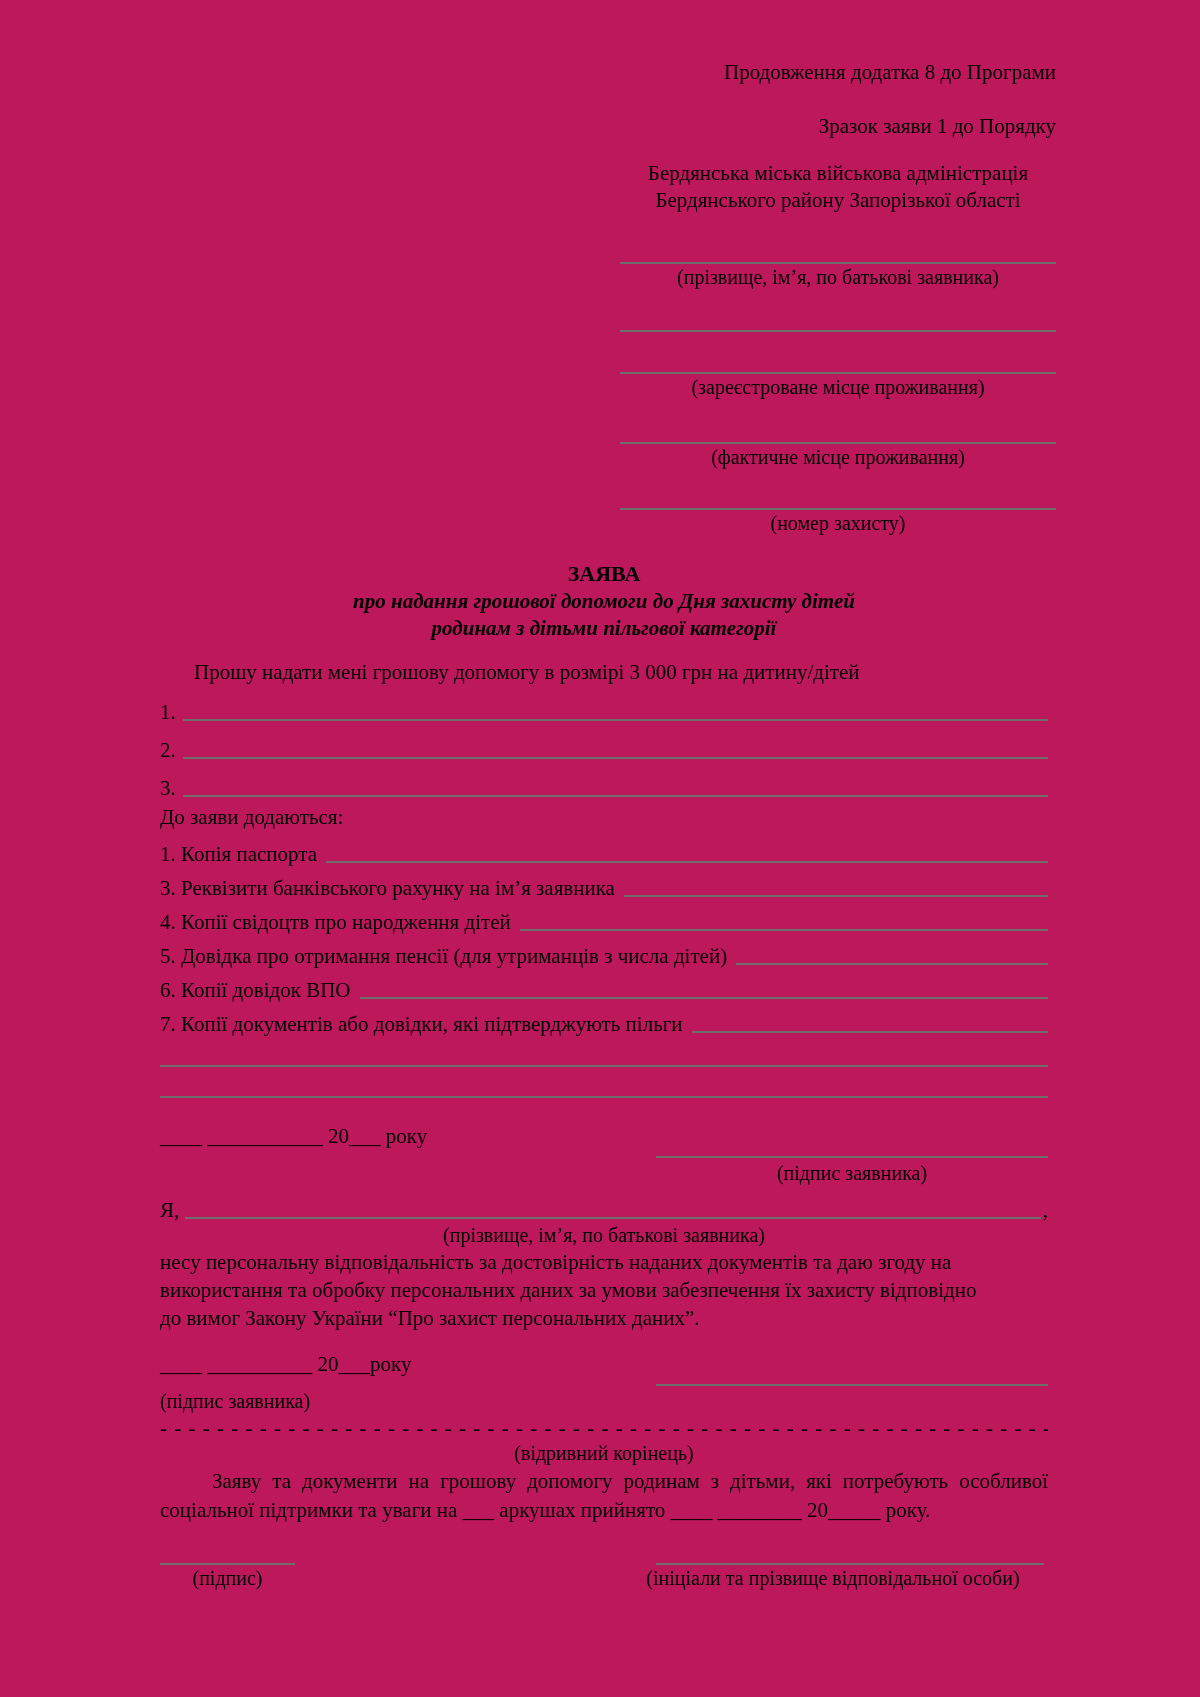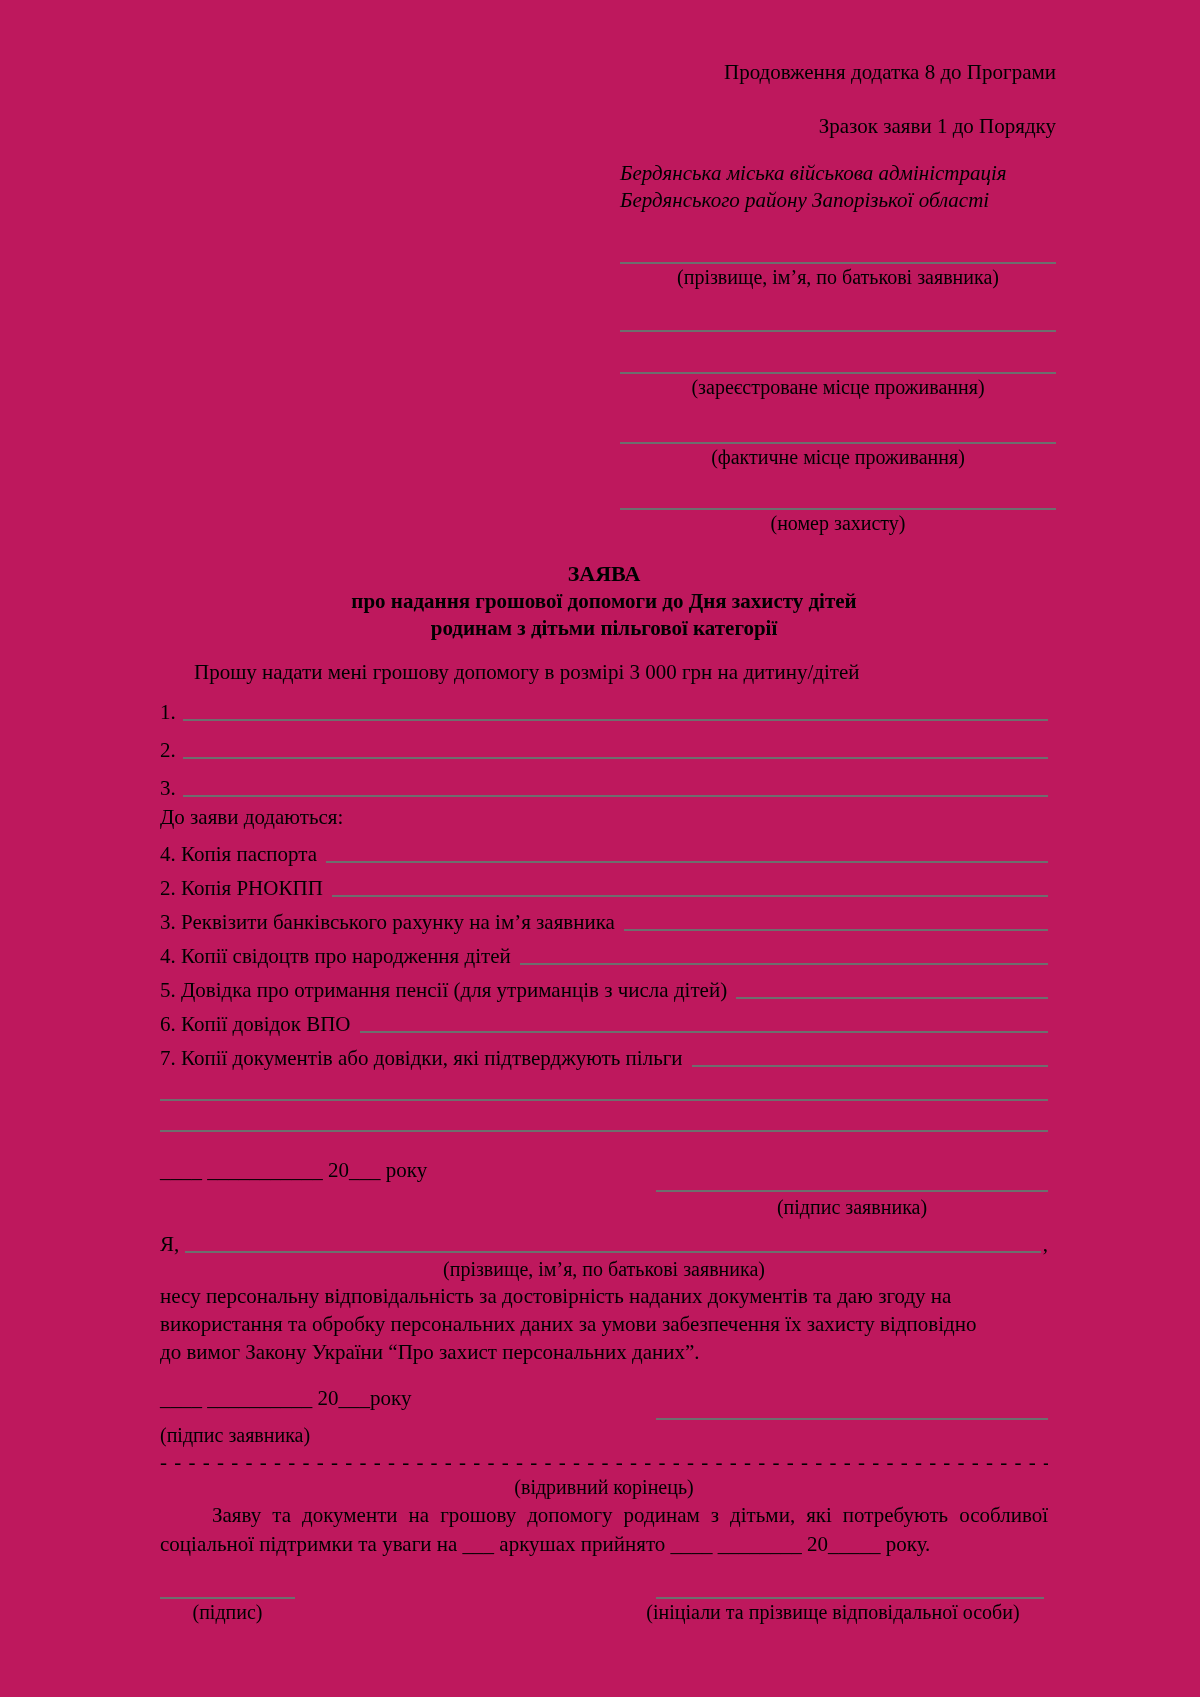"Бердянська міська військова" .org { font-style: italic -> none; text-align: left -> center }
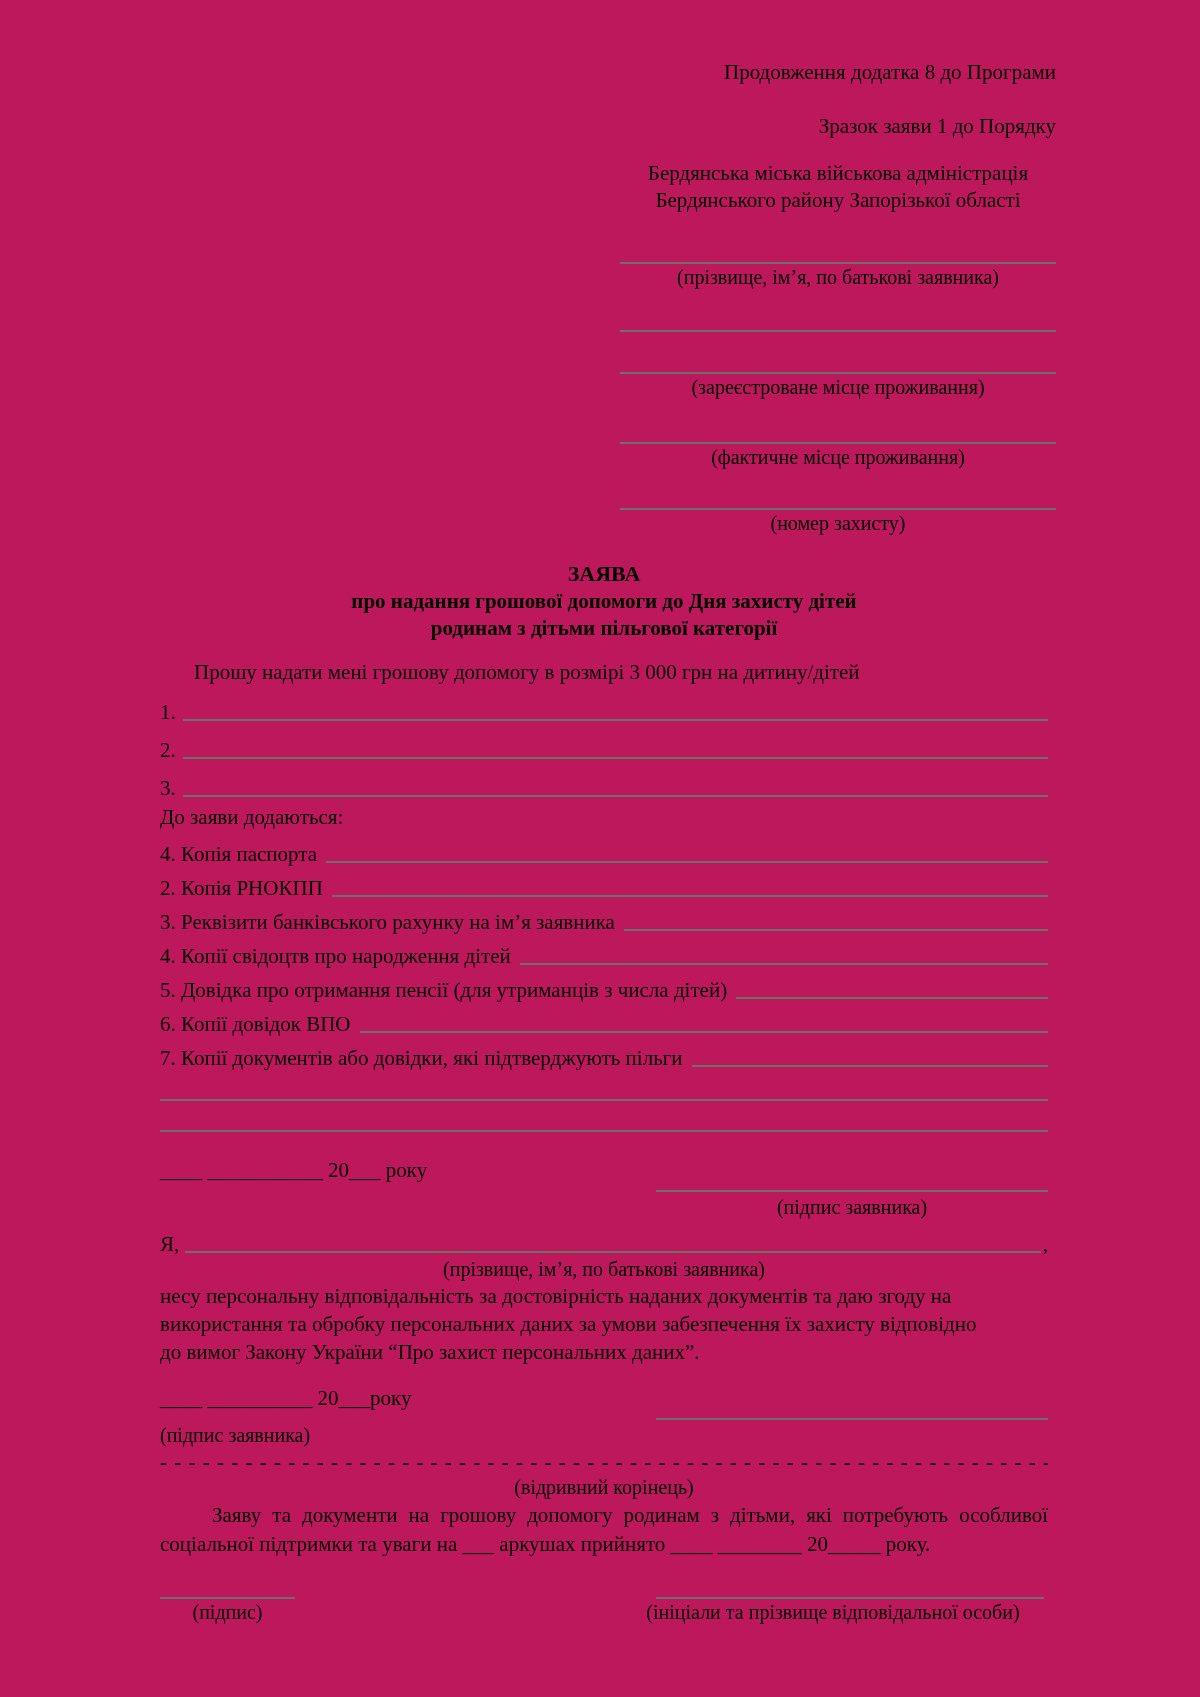"про надання грошової допомоги до" .title-sub { font-style: none -> italic }
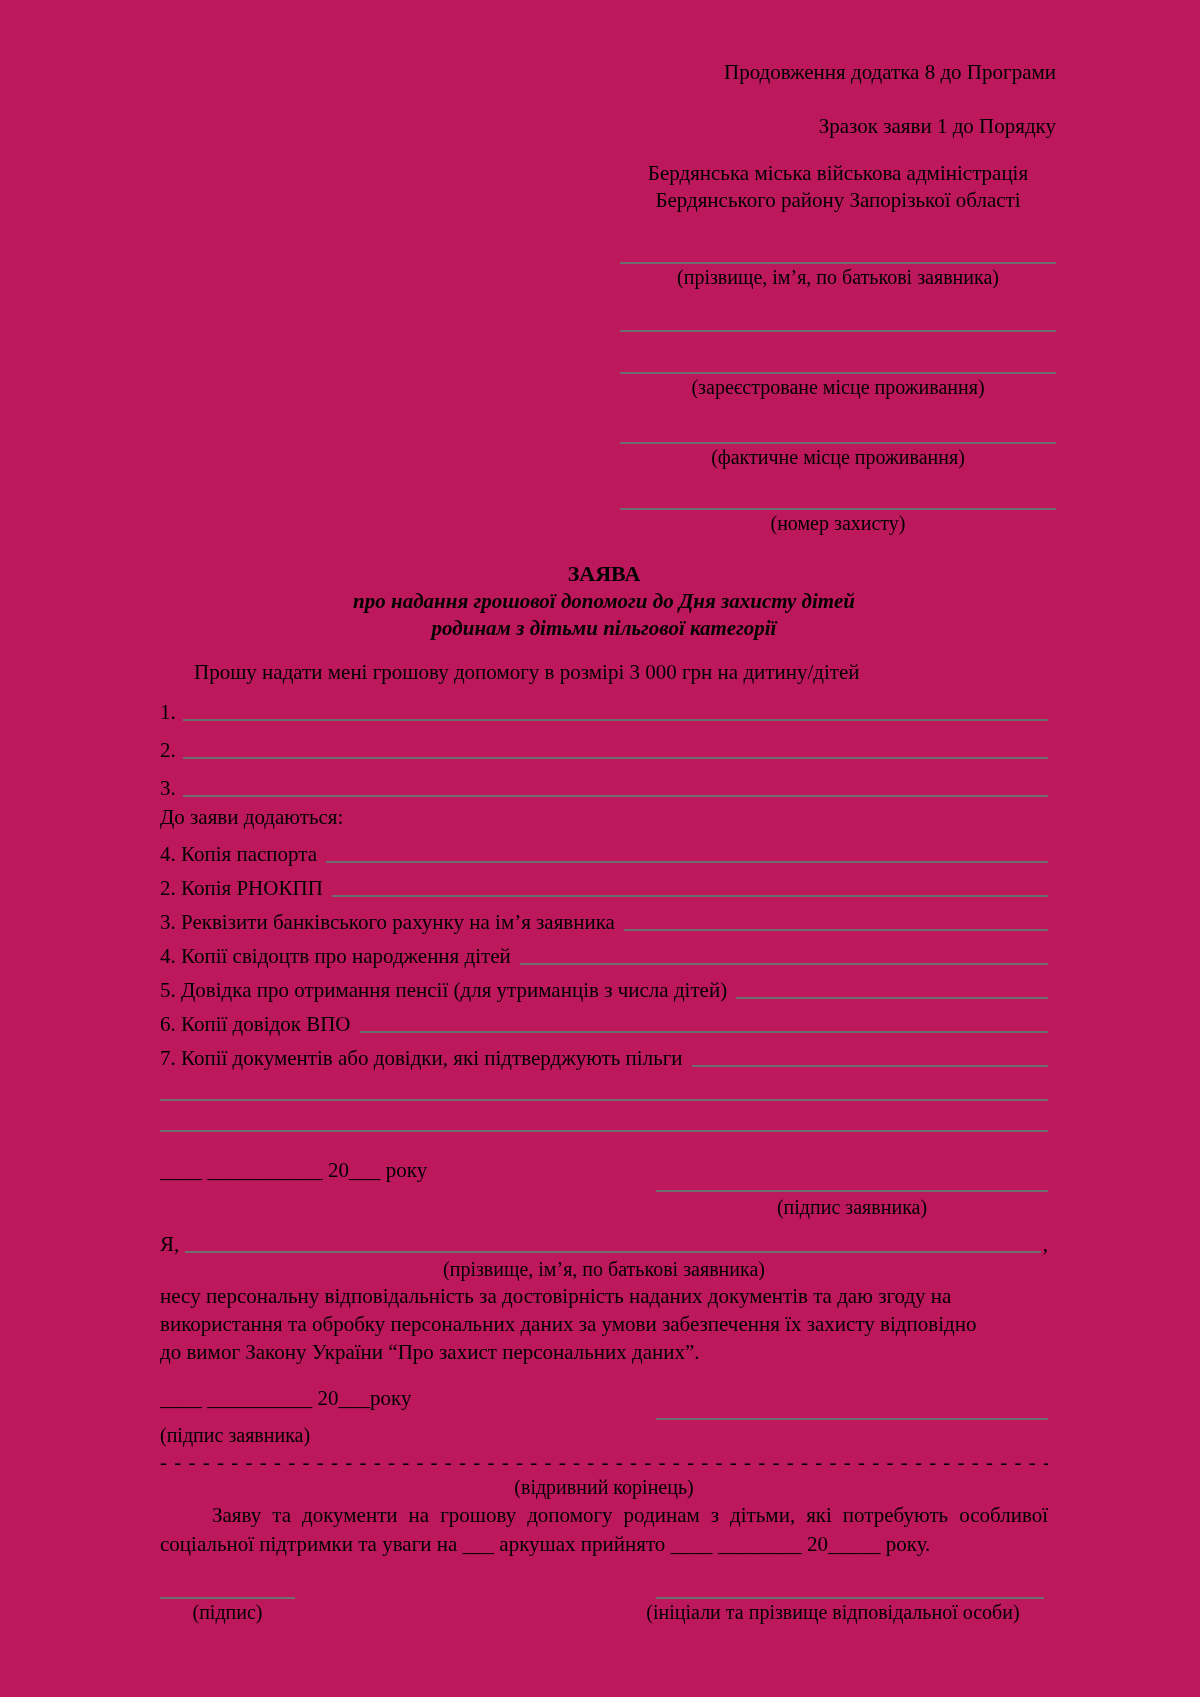"4. Копія паспорта" span.attach-label { text: 4 -> 1 }
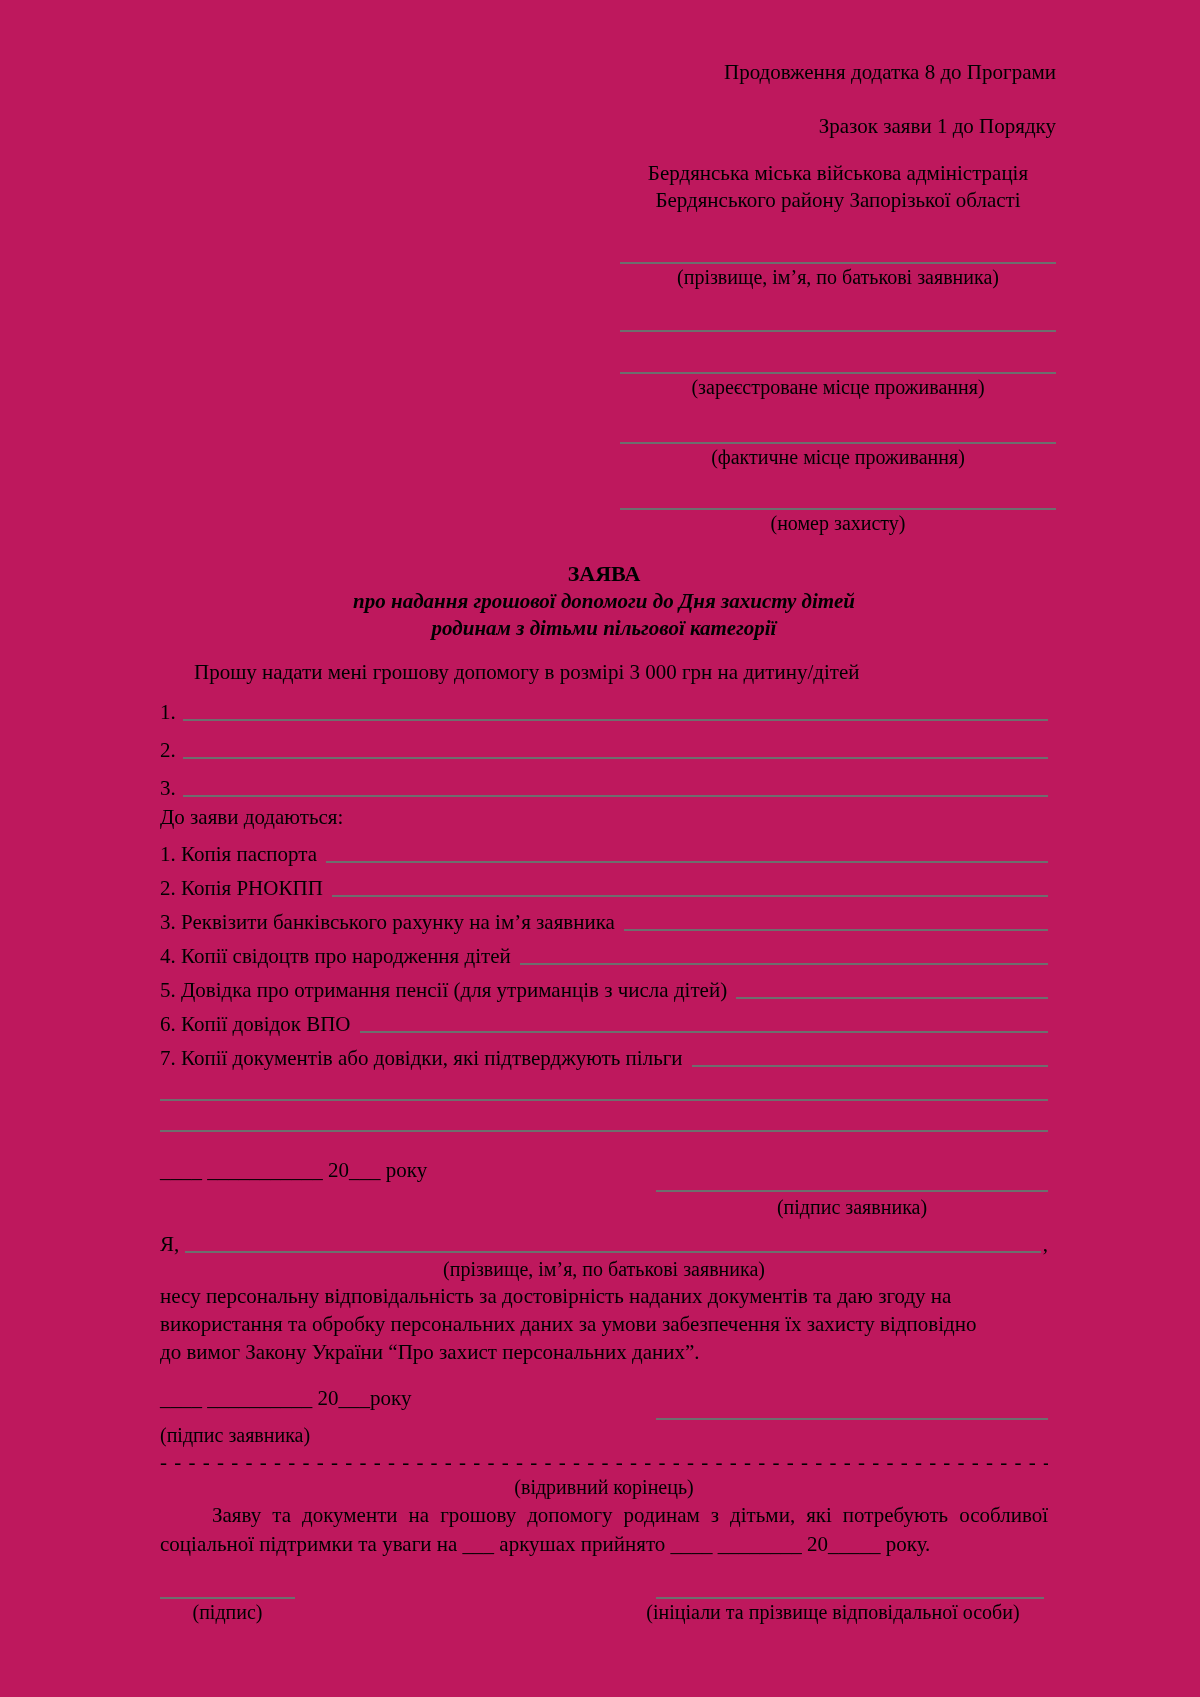"2. Копія РНОКПП" div.attach-row { html: <div> <span>2. Копія РНОКПП</span> <div></div> </div> -> none }
